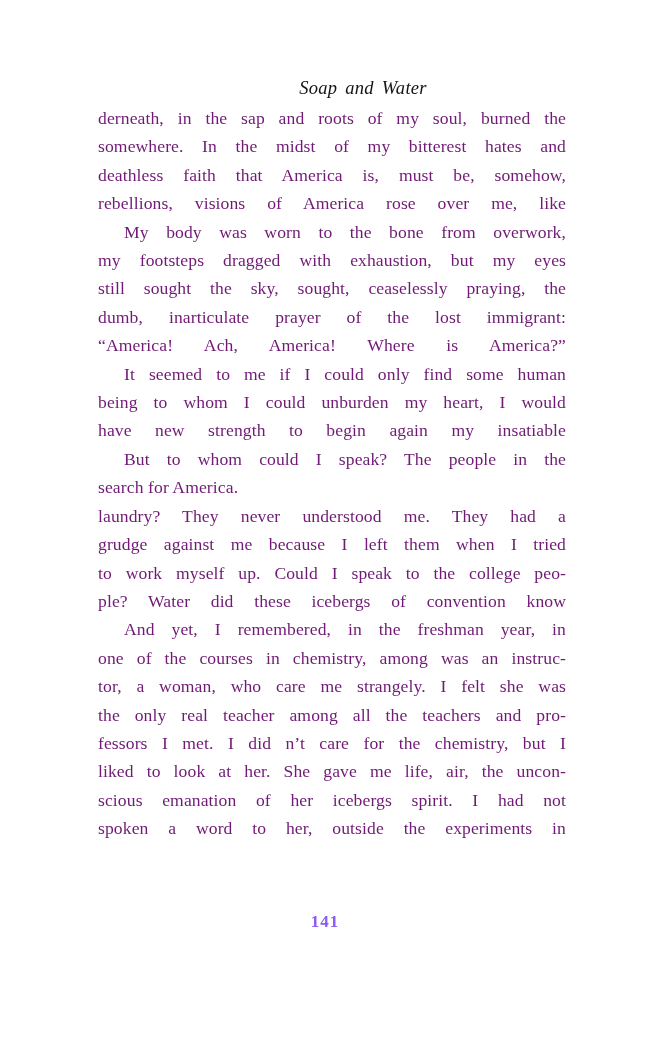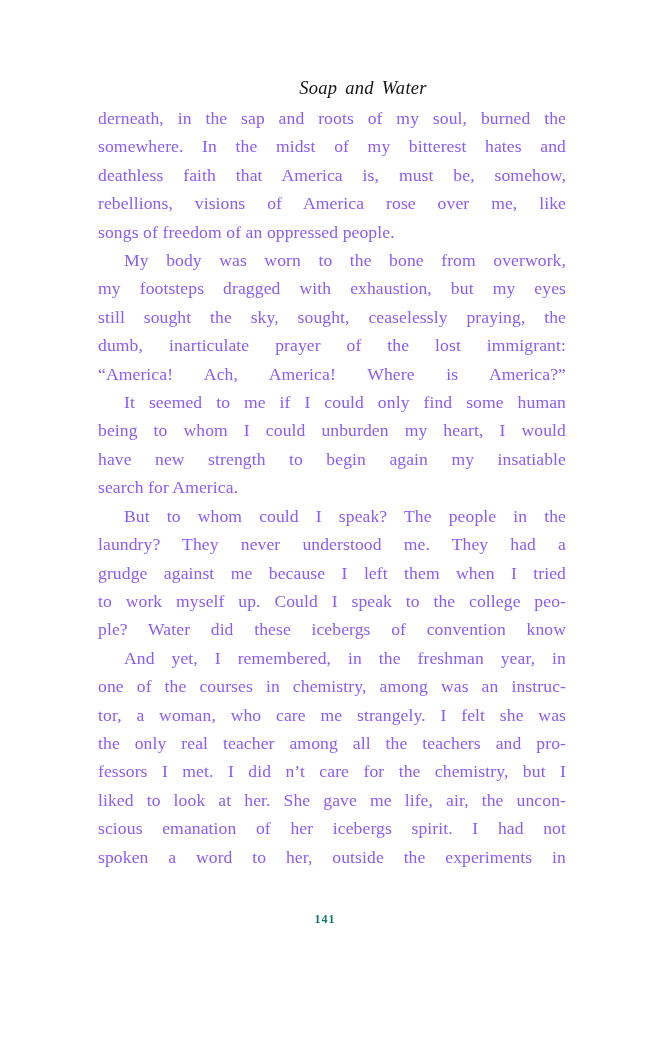"derneath, in the sap and" .line { color: #8b5cf6 -> #701a75 }
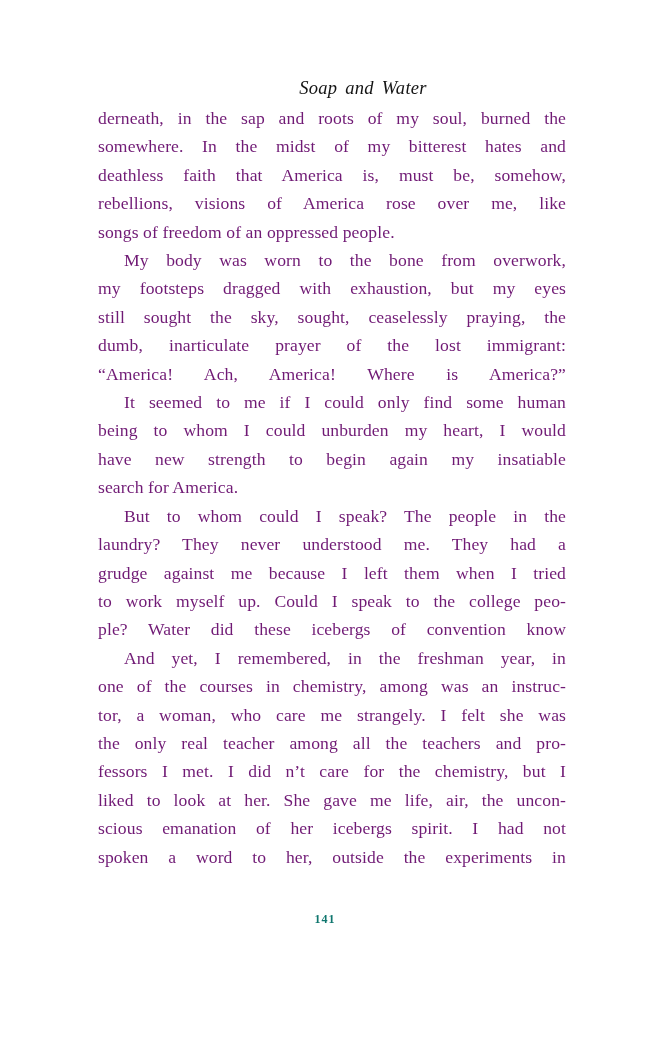"songs of freedom of an" div.line { html: <div>songs of freedom of an oppressed people.</div> -> none }
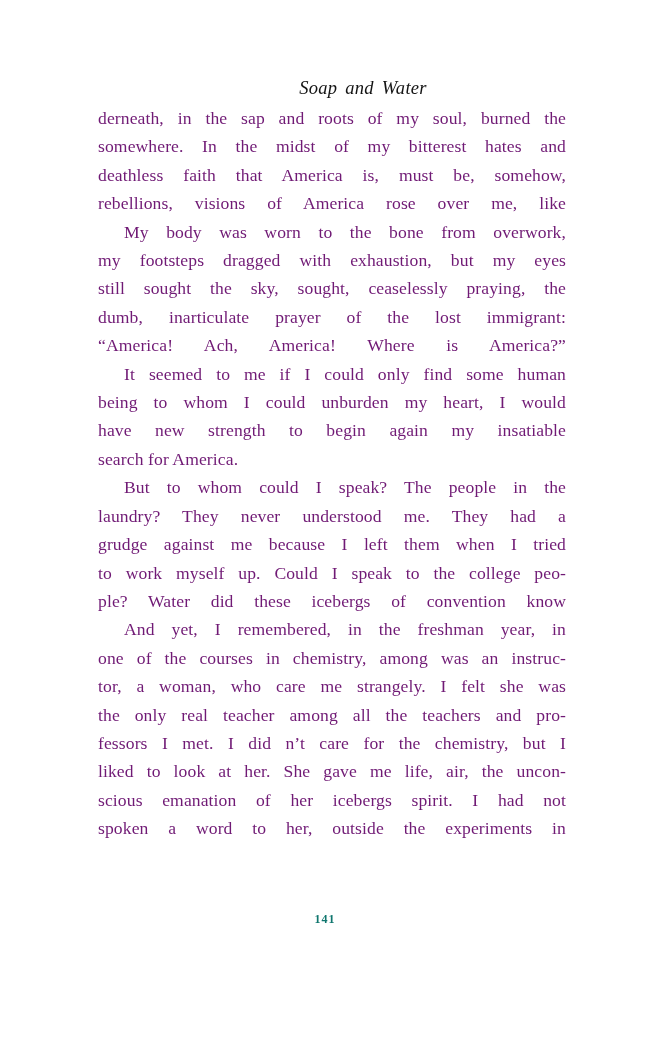"search for America." div.line { order: before "But to whom could I" -> after "But to whom could I" }
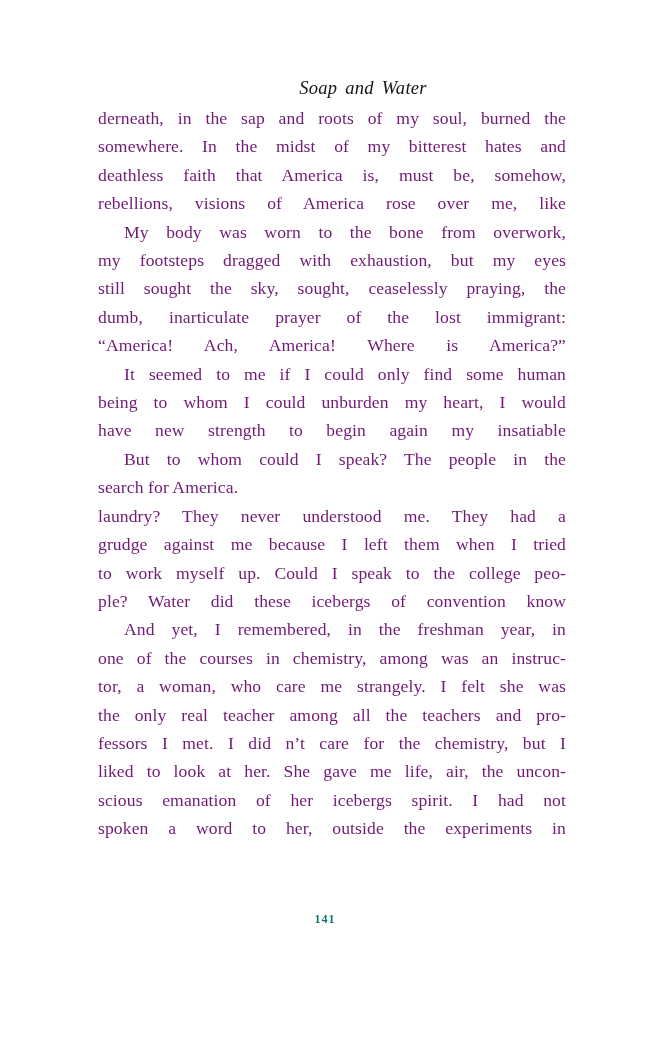"141" .folio { color: #0f766e -> #8b5cf6; font-size: 12px -> 17px }
